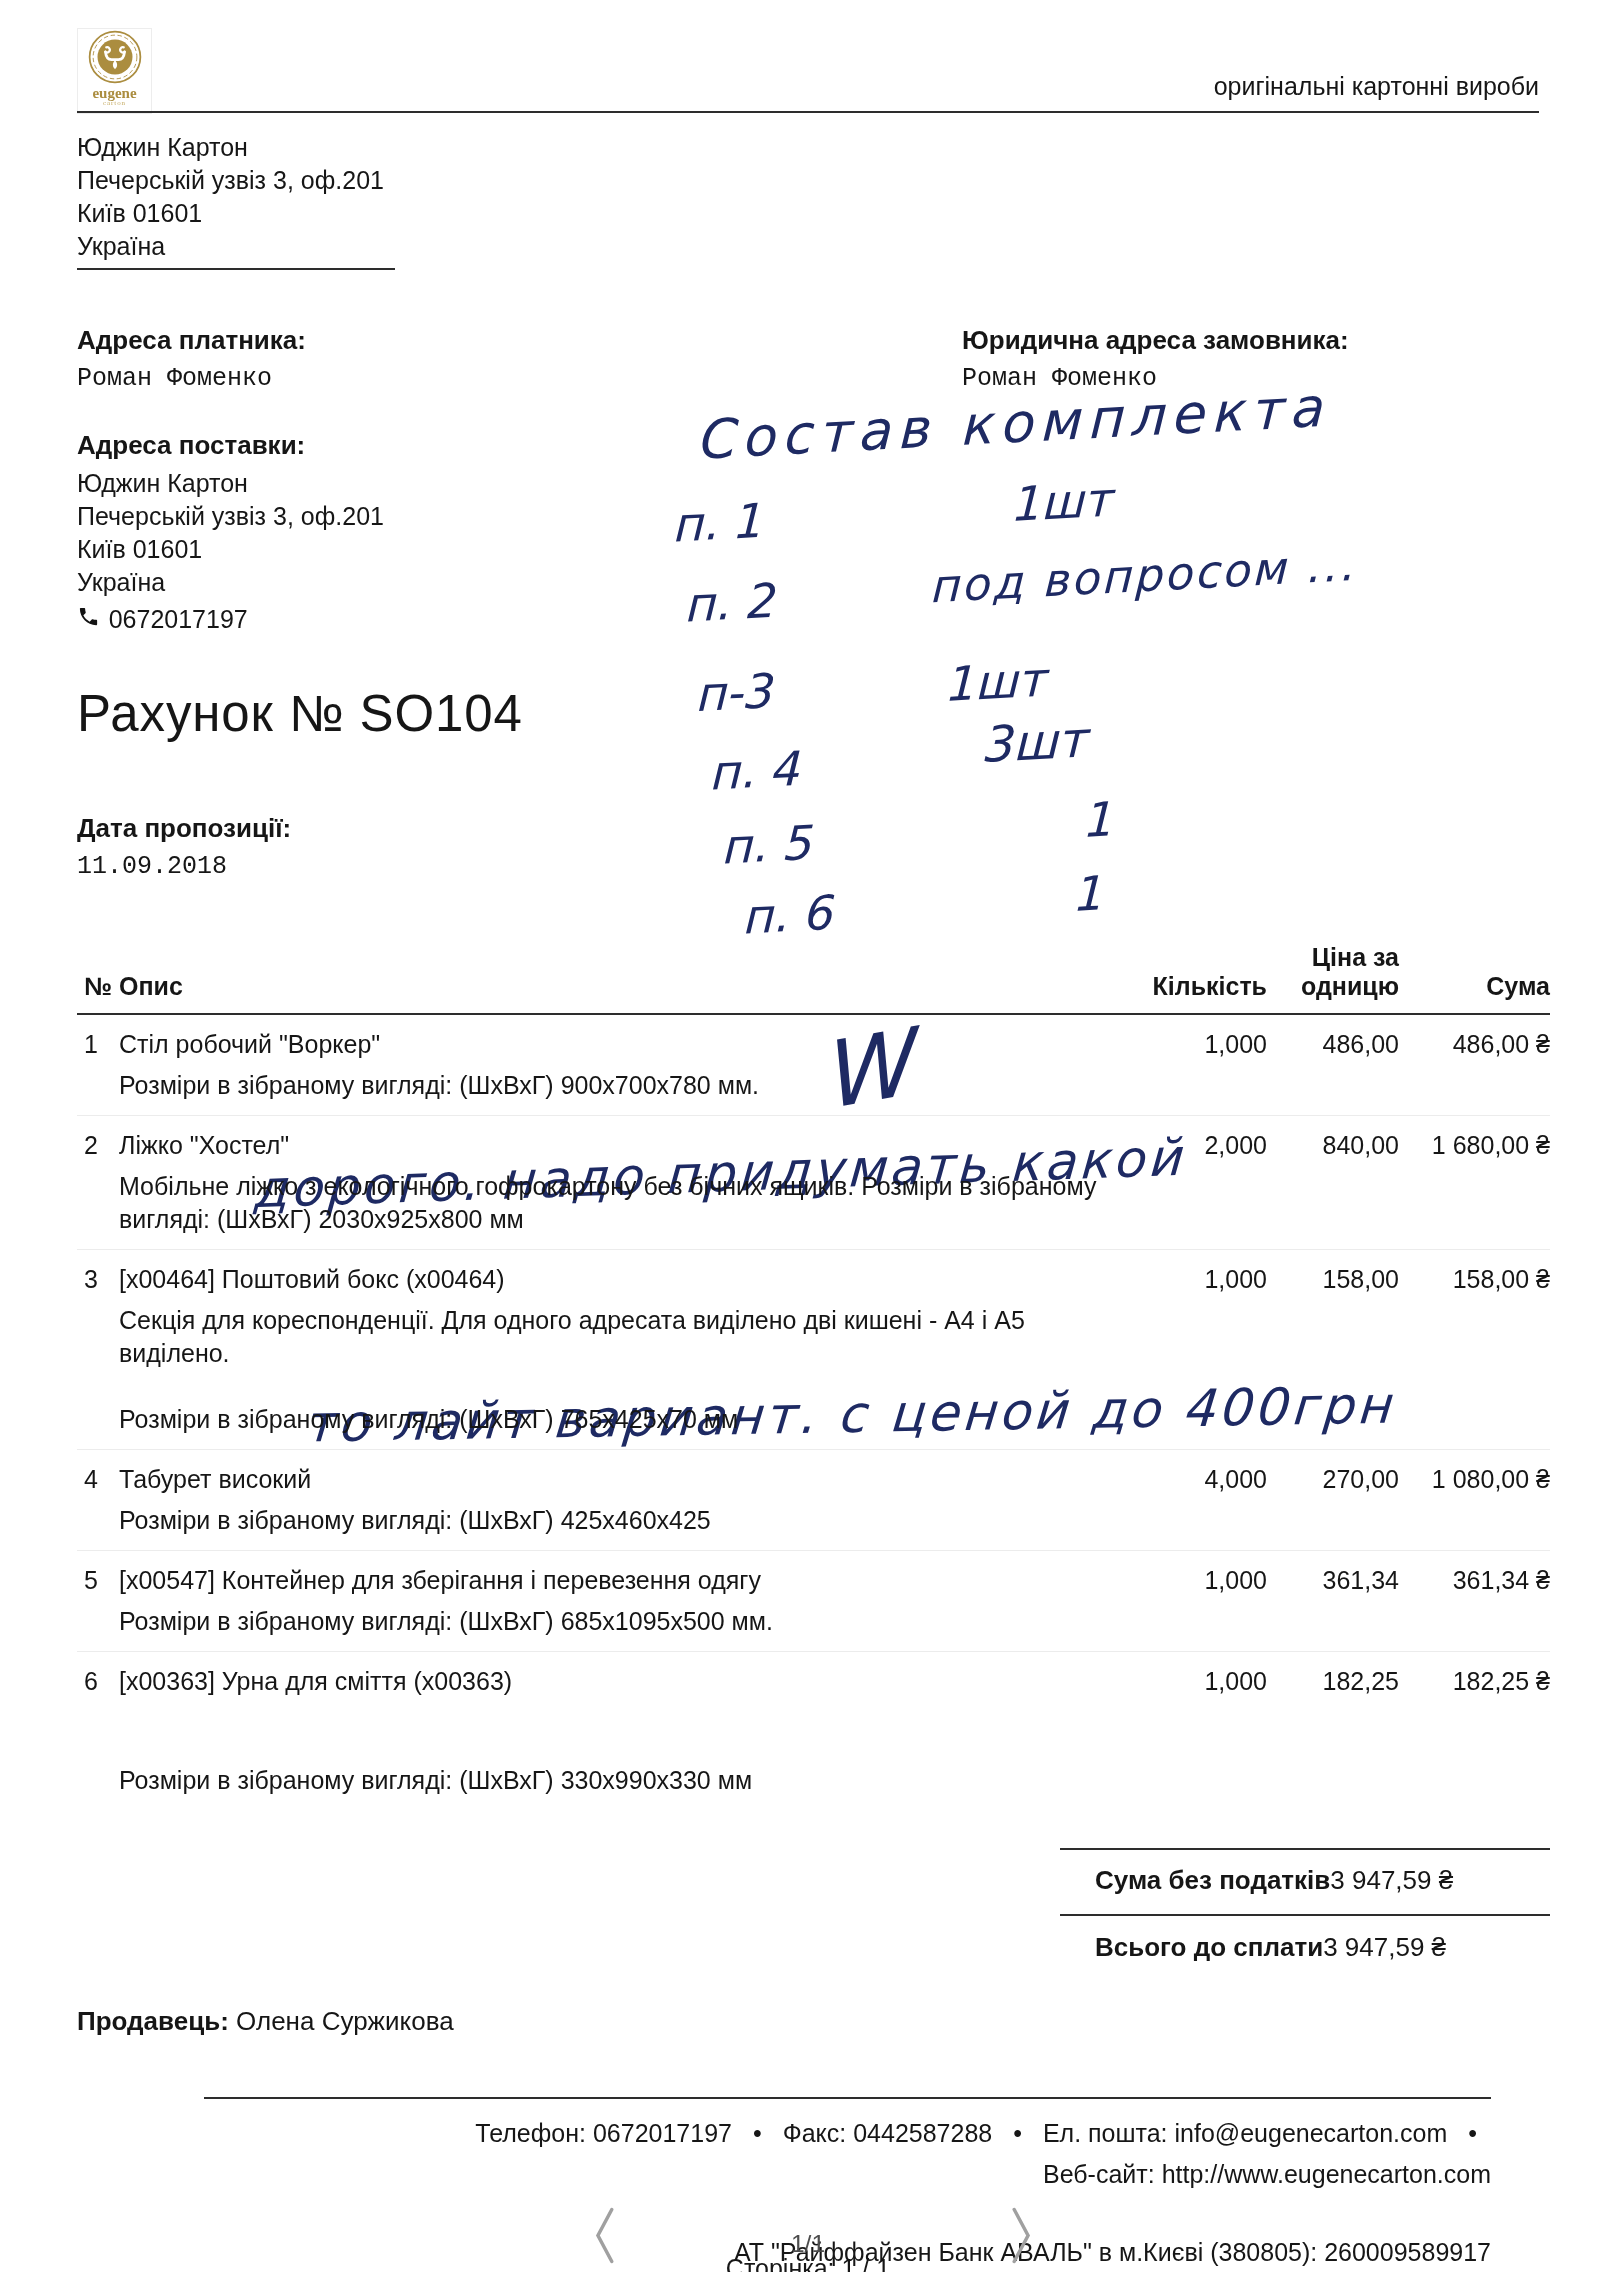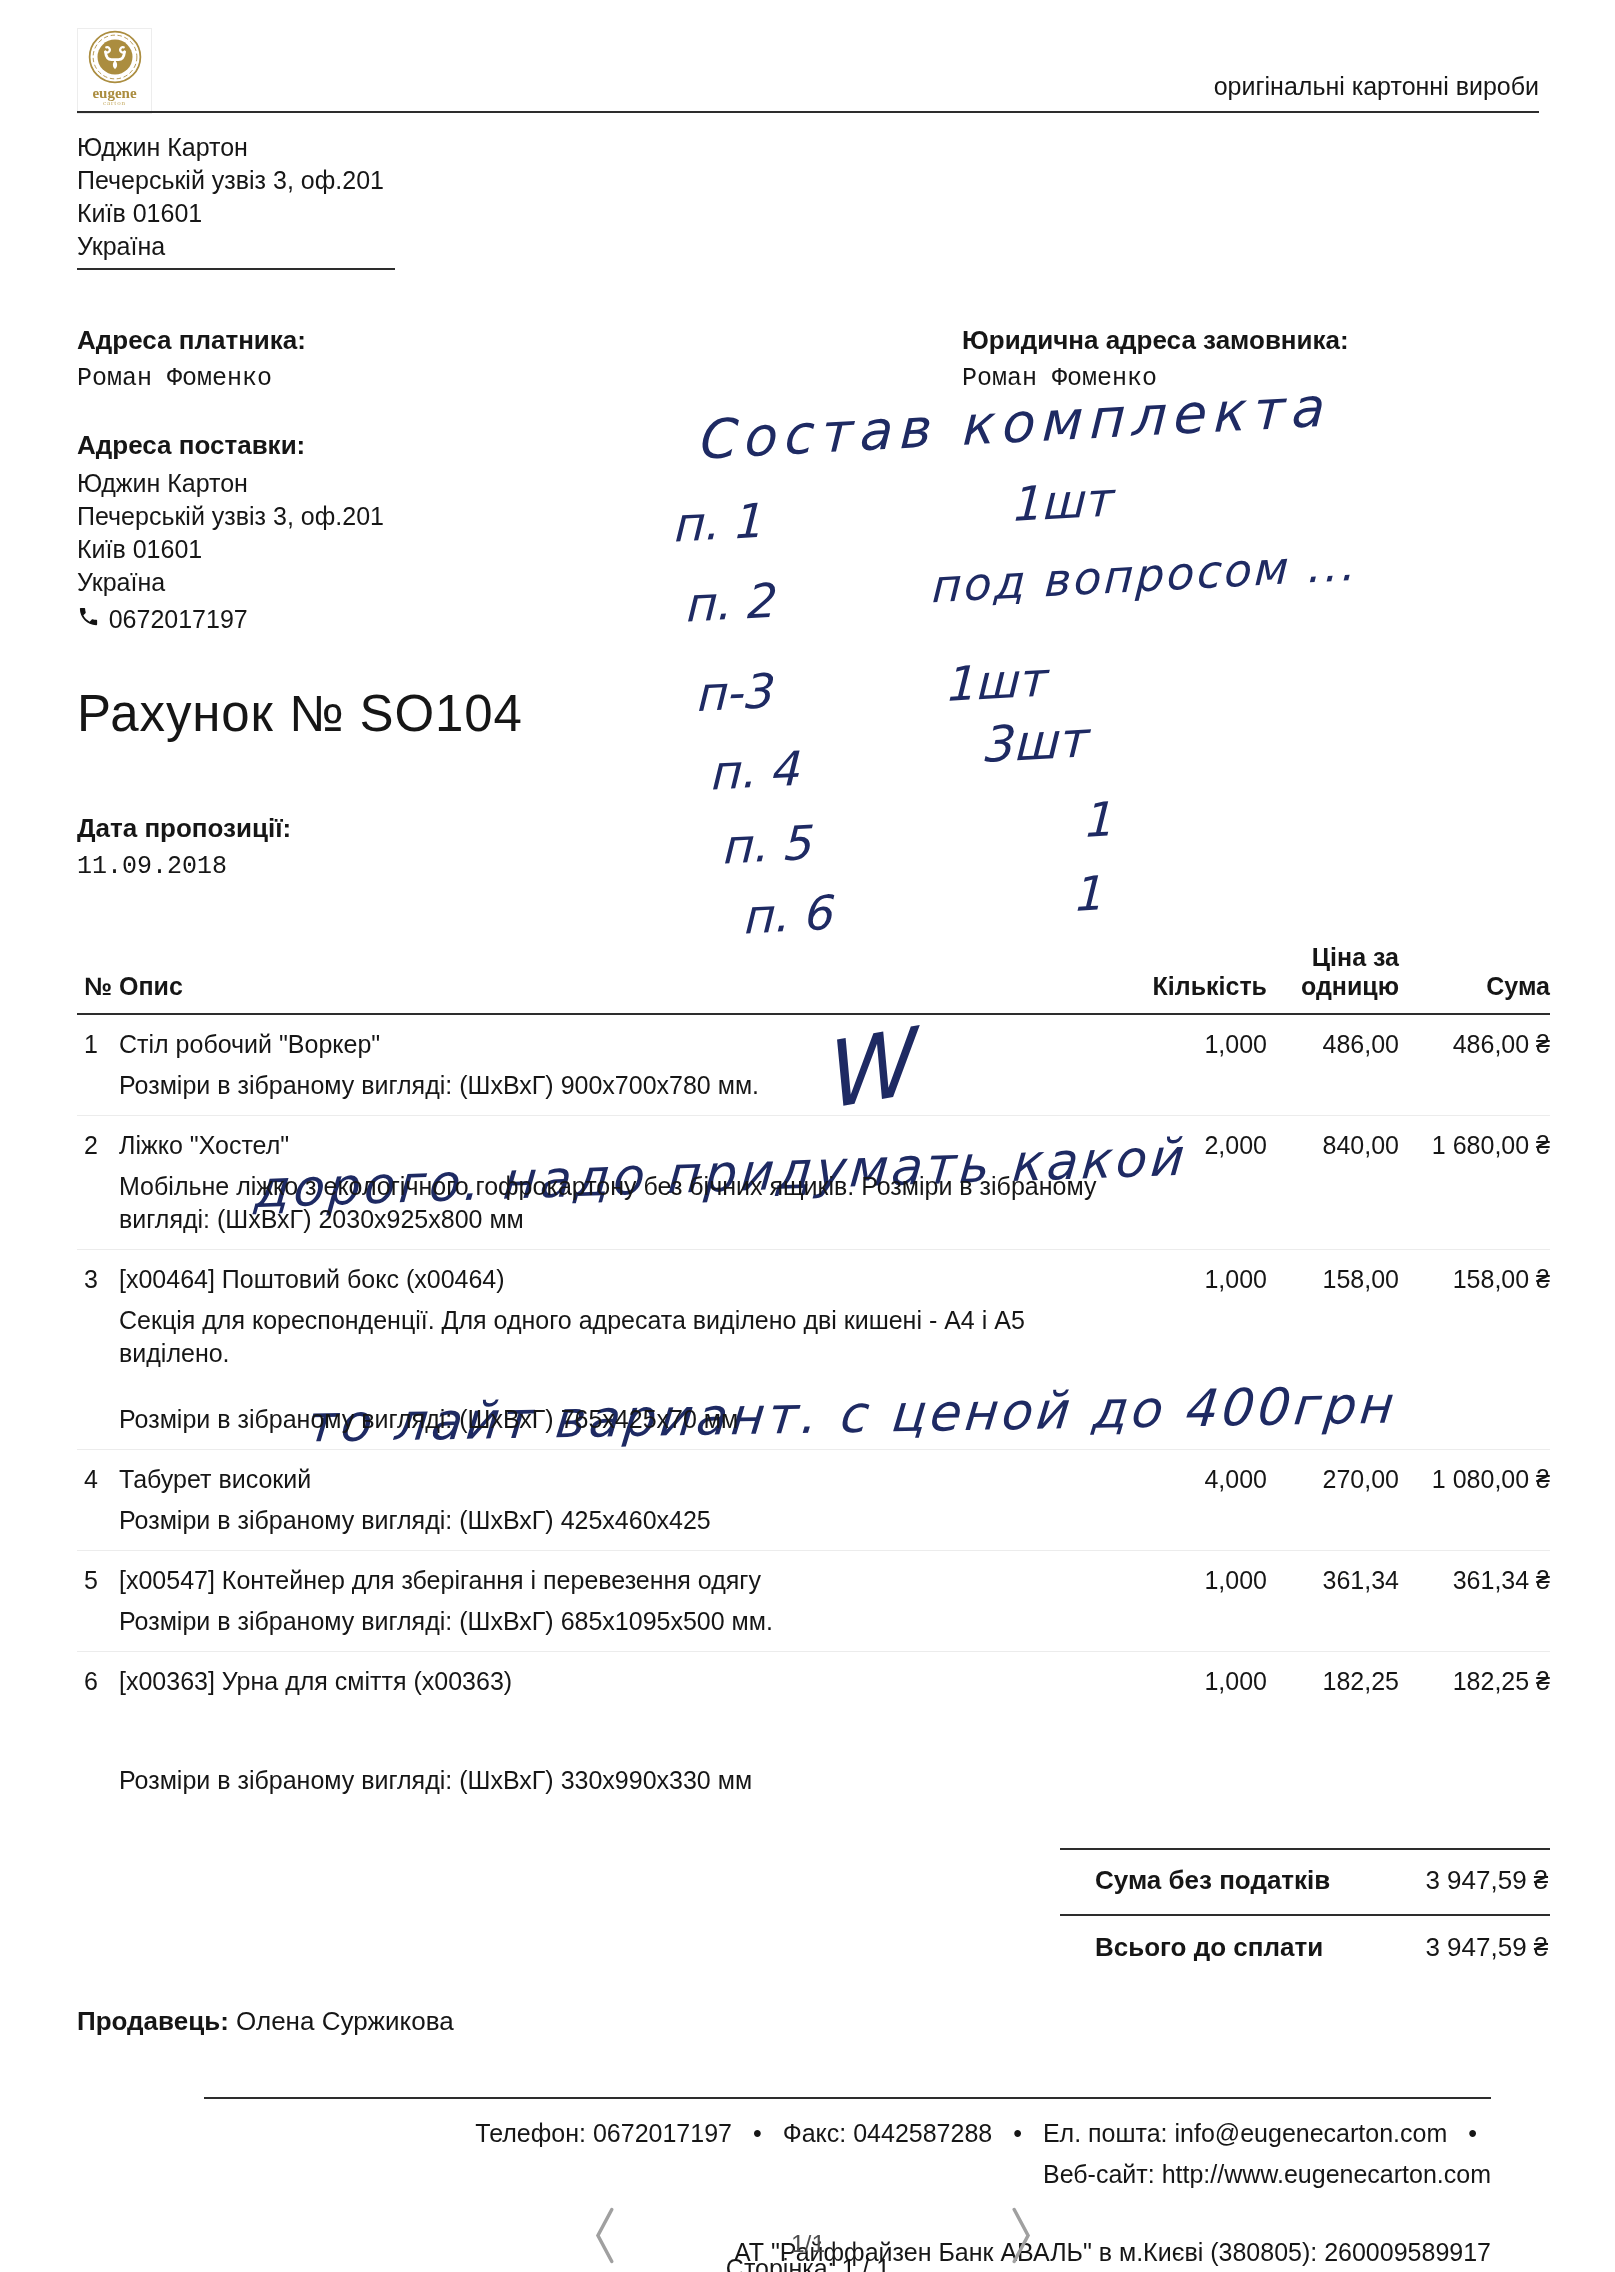"Сума без податків" .tot-row { justify-content: space-between -> none }
